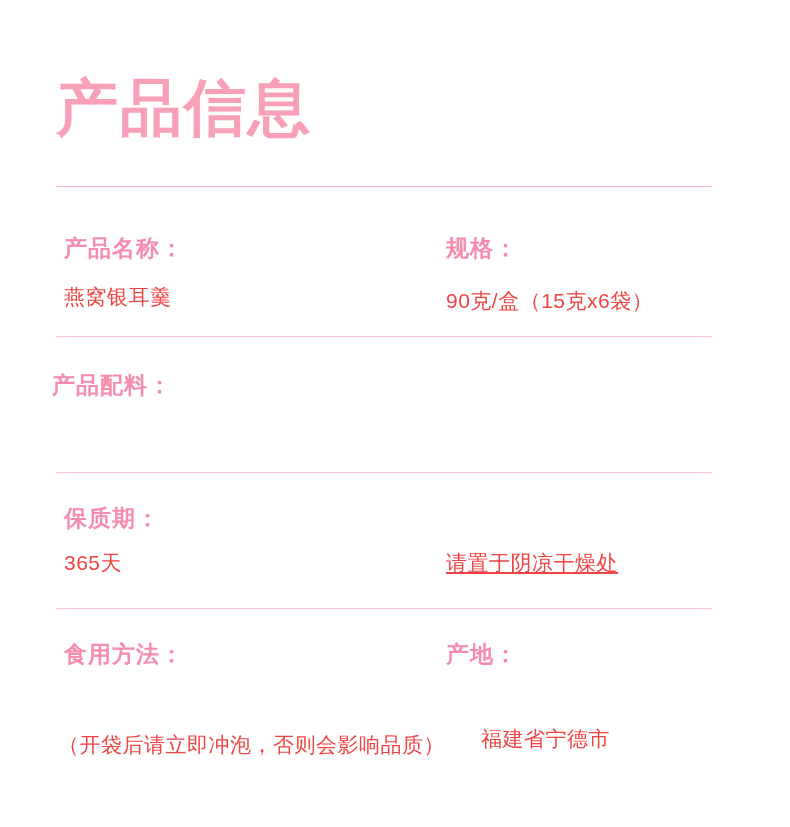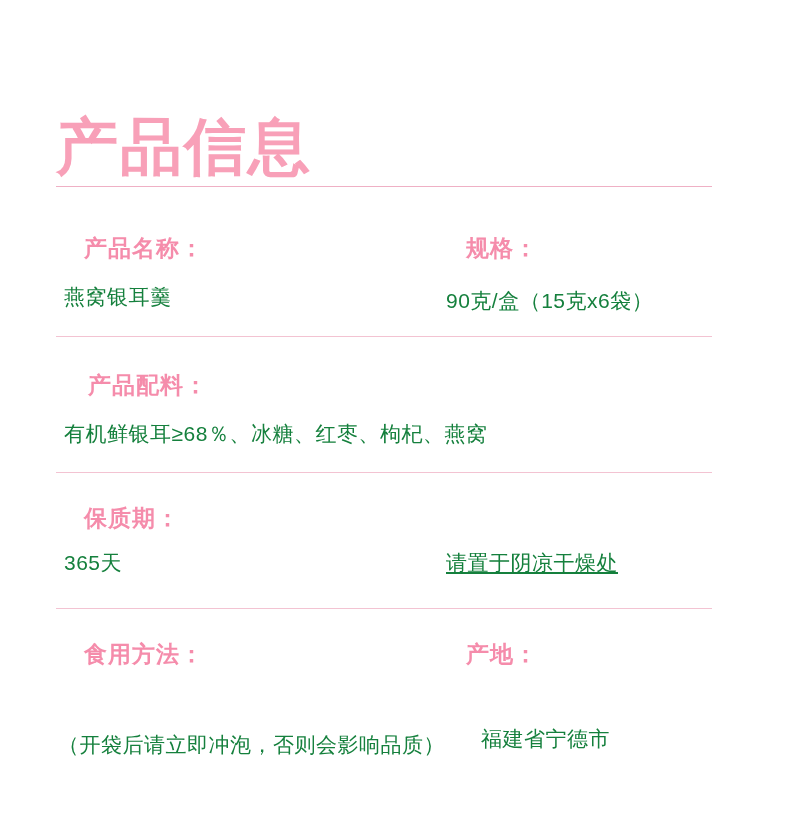"产品信息" .title { margin-top: 39px -> none }
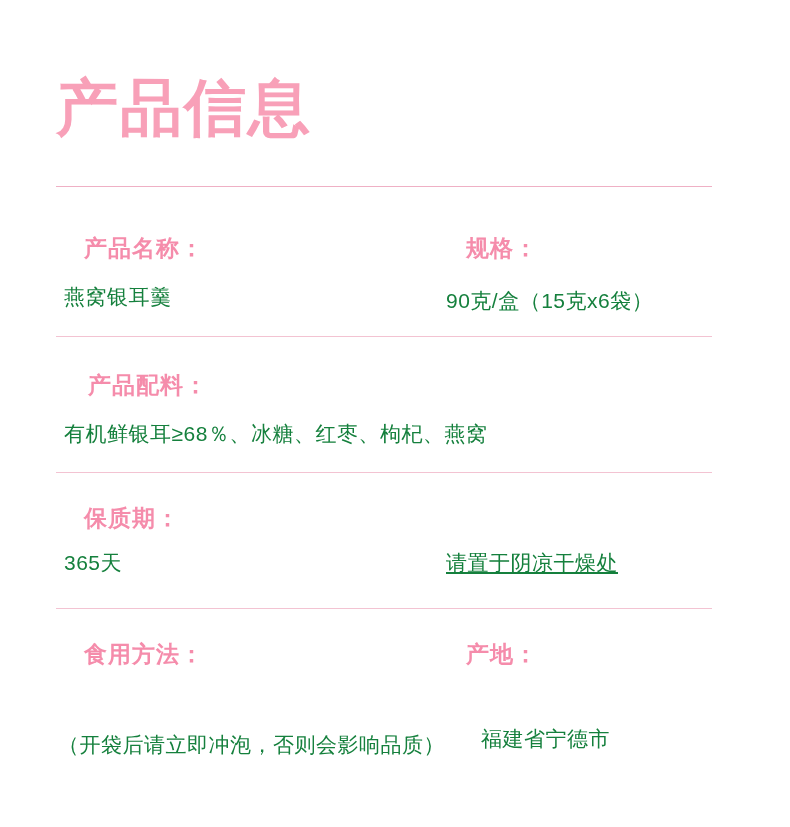"产品名称：" .label { margin-left: 20px -> none }
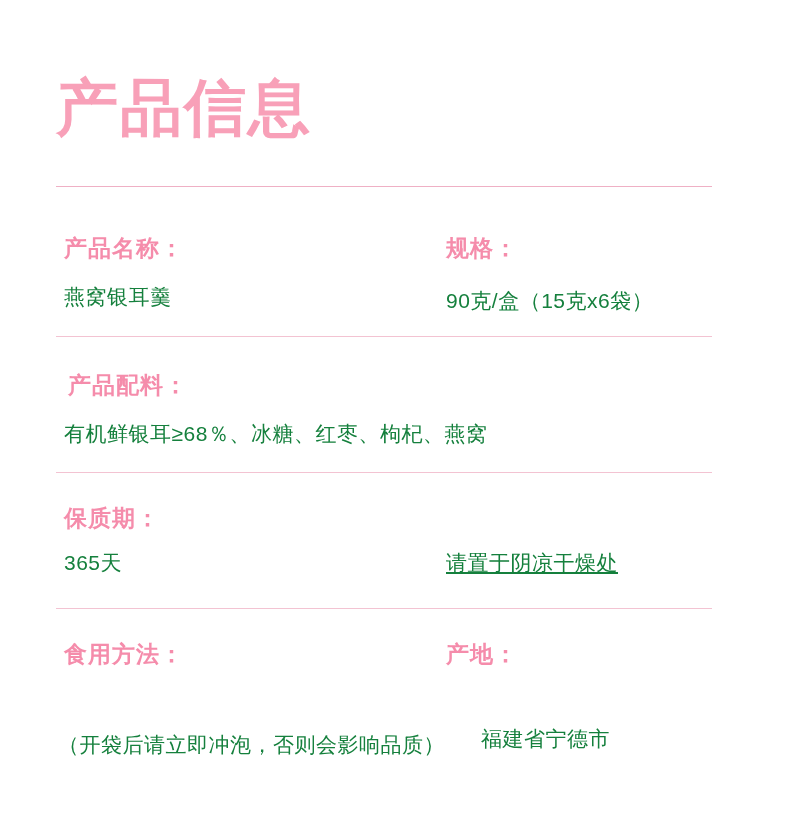"燕窝银耳羹" .value { color: #15803d -> #ef4444 }
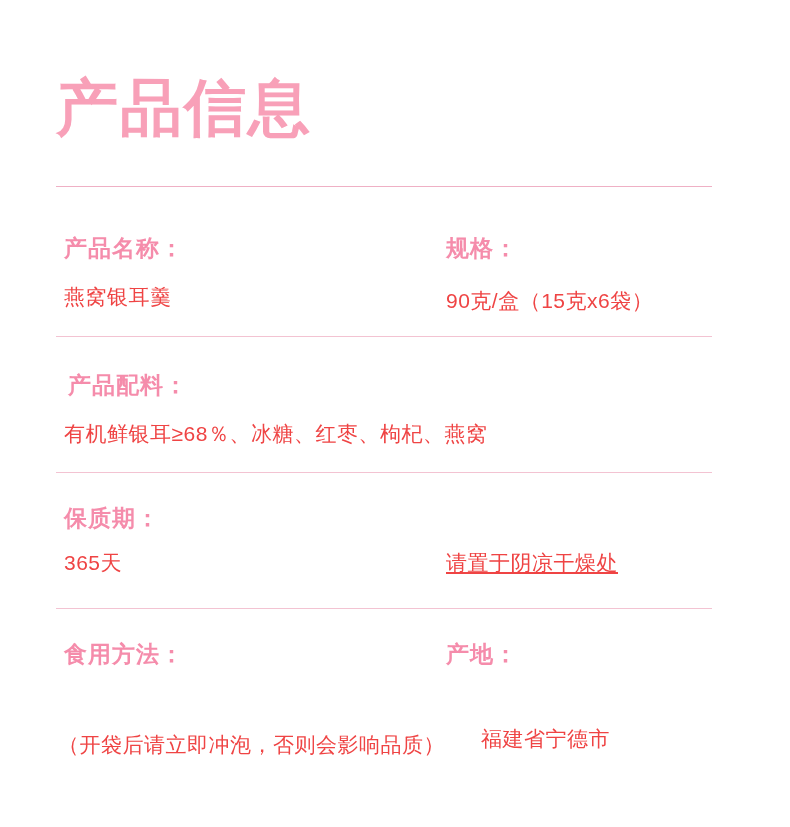"产品配料：" .l-ingr { left: 68px -> 52px }
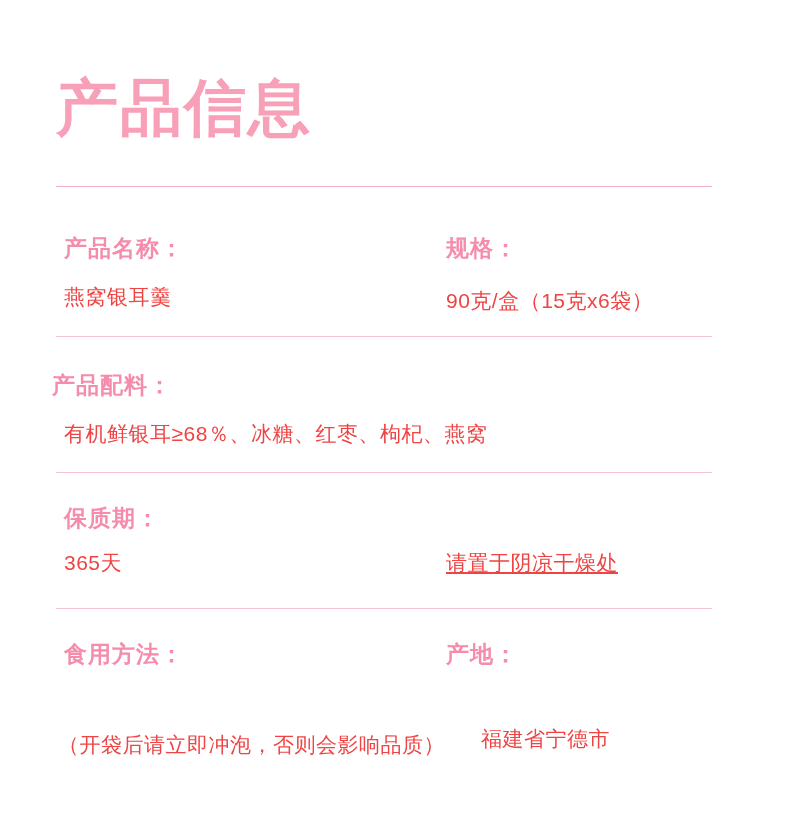"有机鲜银耳≥68％、冰糖、红枣、枸杞、燕窝" div.value { html: <div>有机鲜银耳≥68％、冰糖、红枣、枸杞、燕窝</div> -> none }
